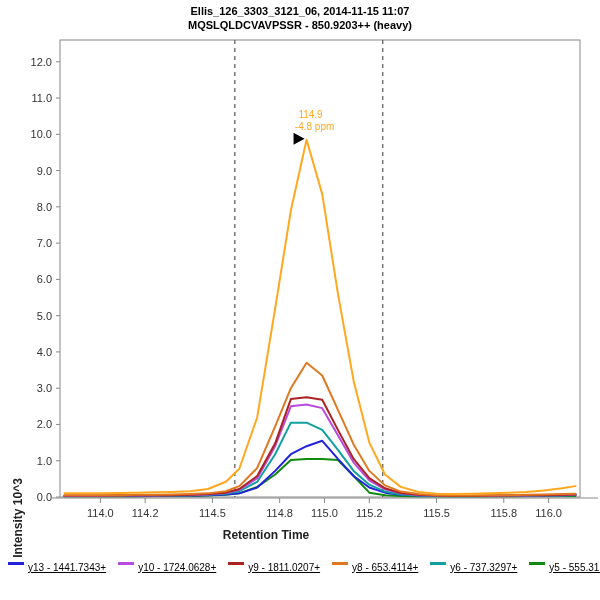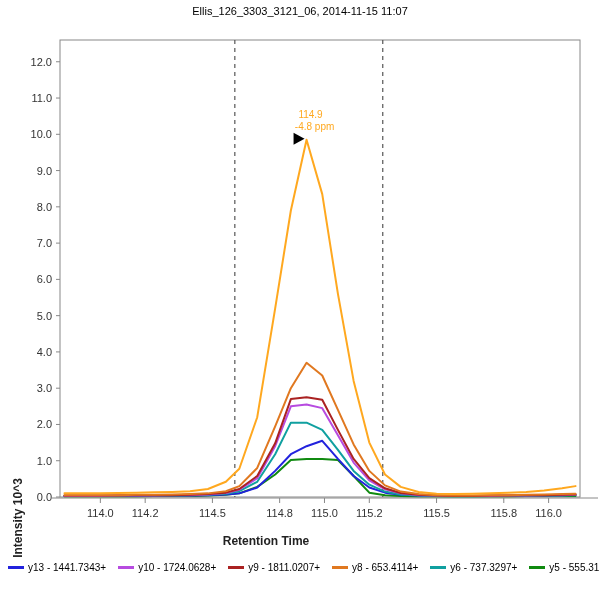"Ellis_126_3303_3121_06, 2014-11-15 11:07" .title-line { font-weight: normal -> bold }
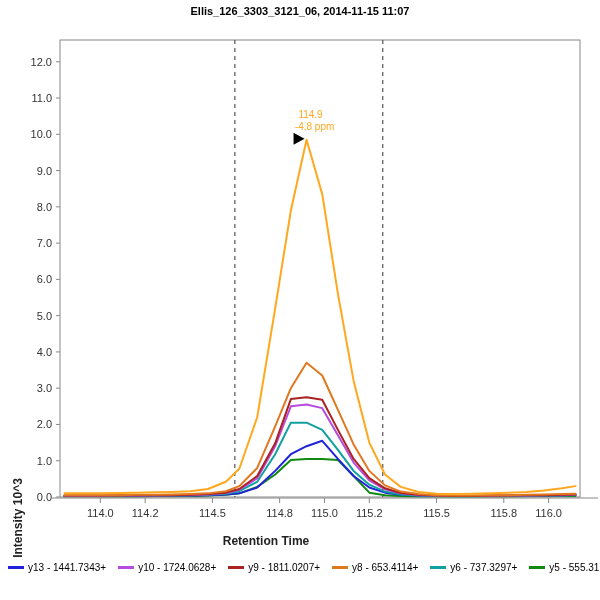"MQSLQLDCVAVPSSR - 850.9203++ (heavy)" div.title-line { html: none -> <div>MQSLQLDCVAVPSSR - 850.9203++ (heavy)</div> }
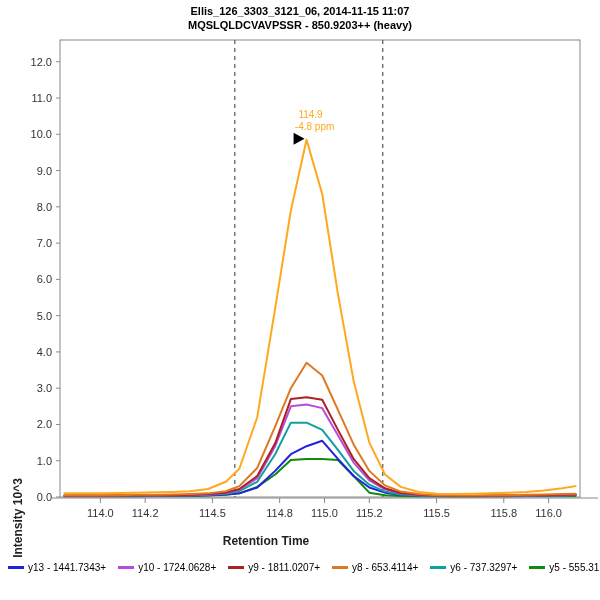"Retention Time" .xlabel { margin-top: 6px -> none }
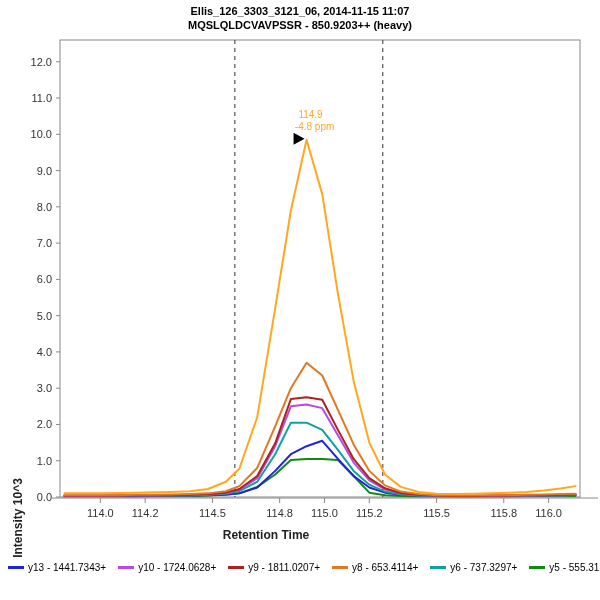"y13 - 1441.7343+" .legend-item { align-items: center -> flex-start; text-decoration: none -> underline }
